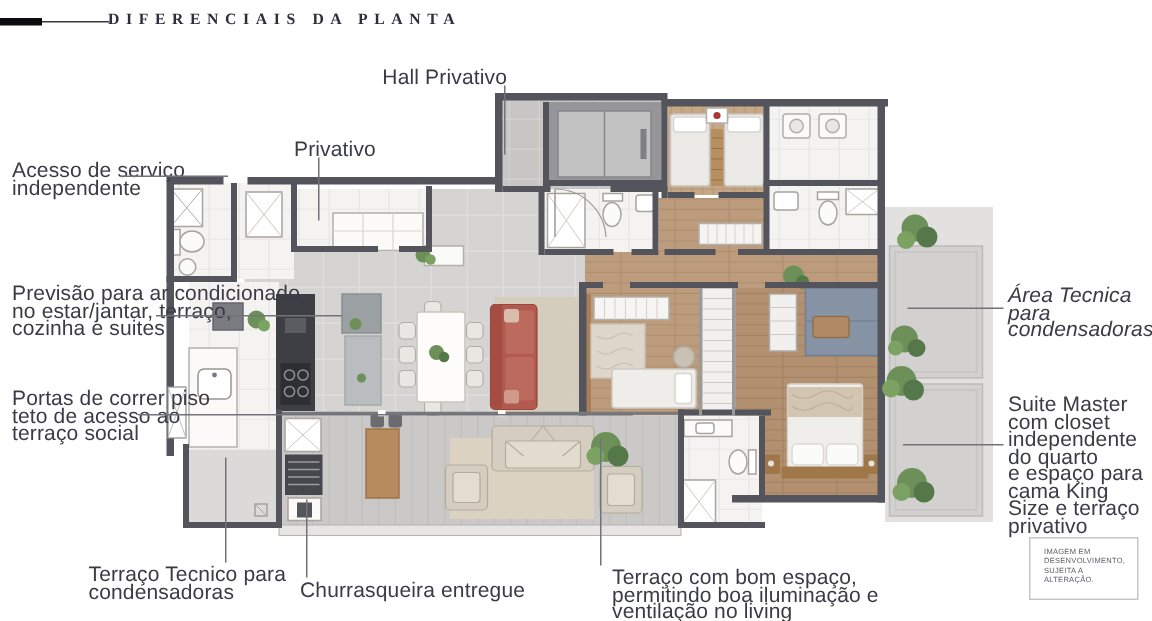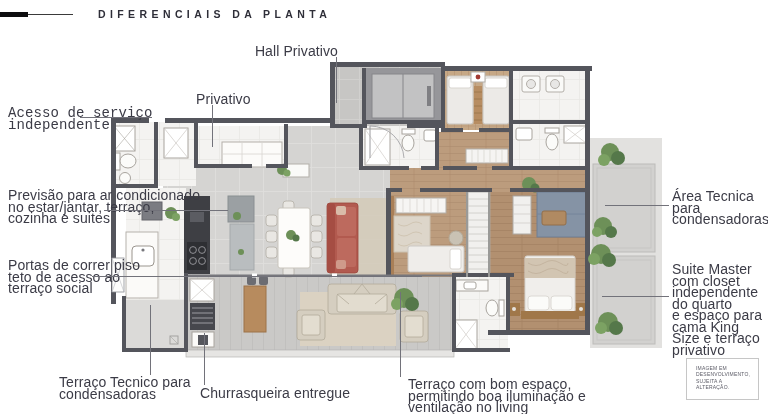"DIFERENCIAIS DA PLANTA" .title { font-family: none -> Liberation Serif, serif; left: 98px -> 72px }
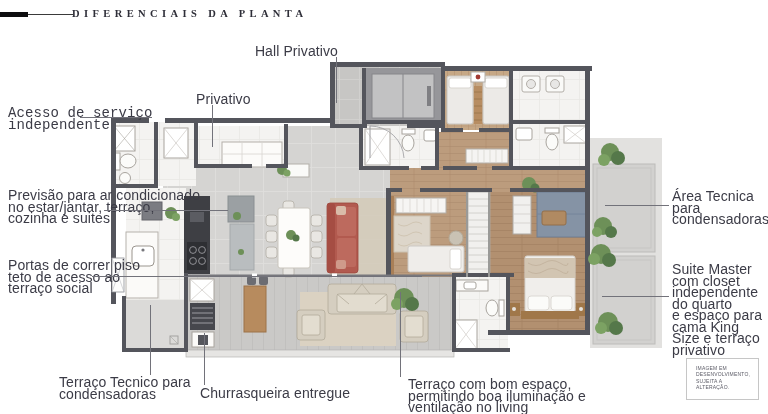"Acesso de serviço" div.lbl { font-family: Liberation Mono, monospace -> none }
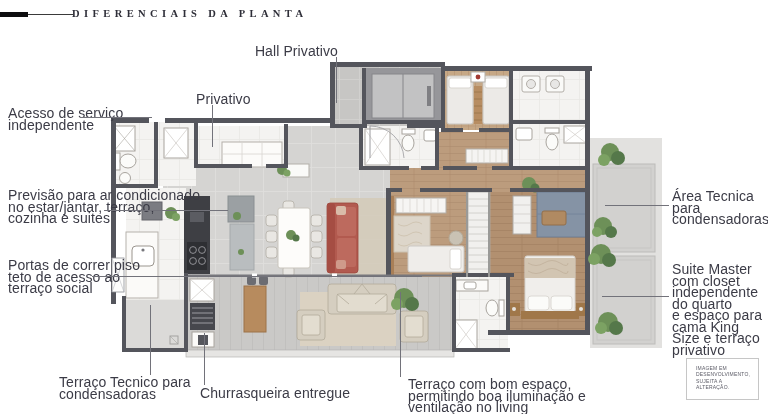"Área Tecnica para" div.lbl { font-style: none -> italic }
